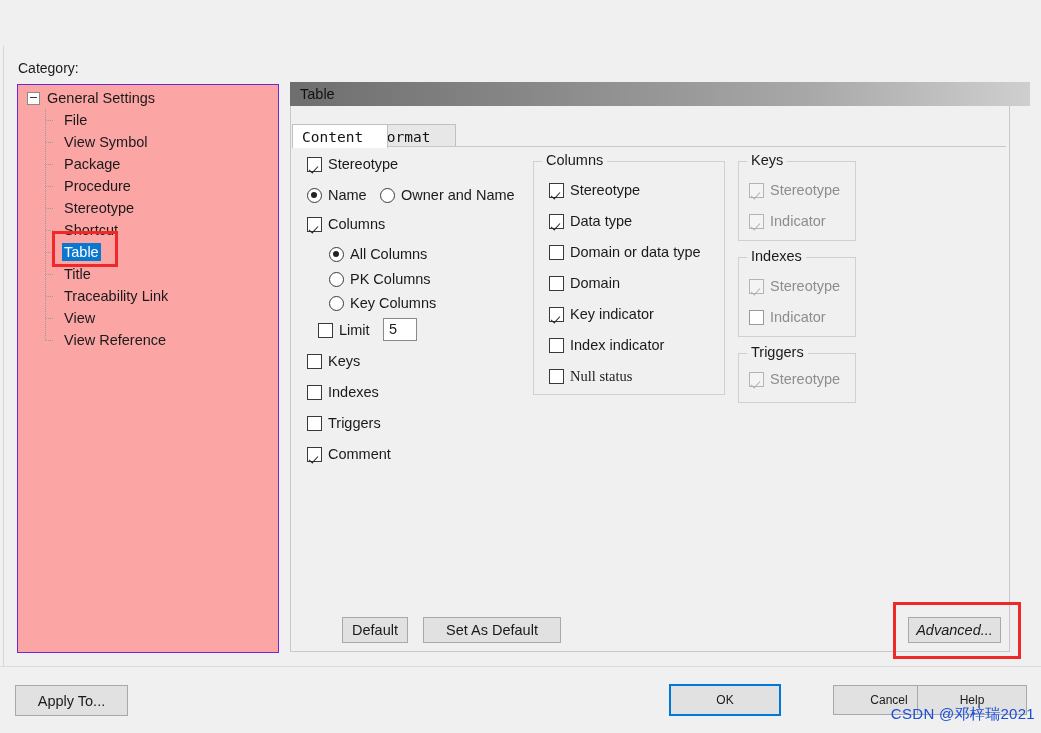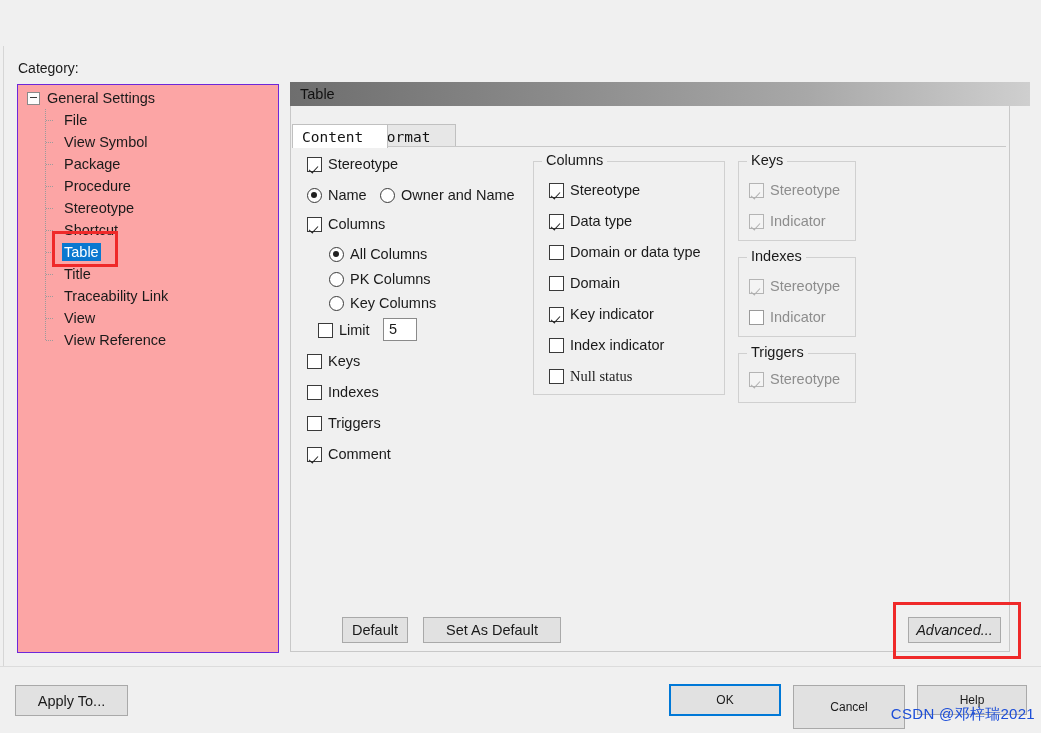"Cancel" div.btn { height: 44px -> 30px; left: 793px -> 833px }
